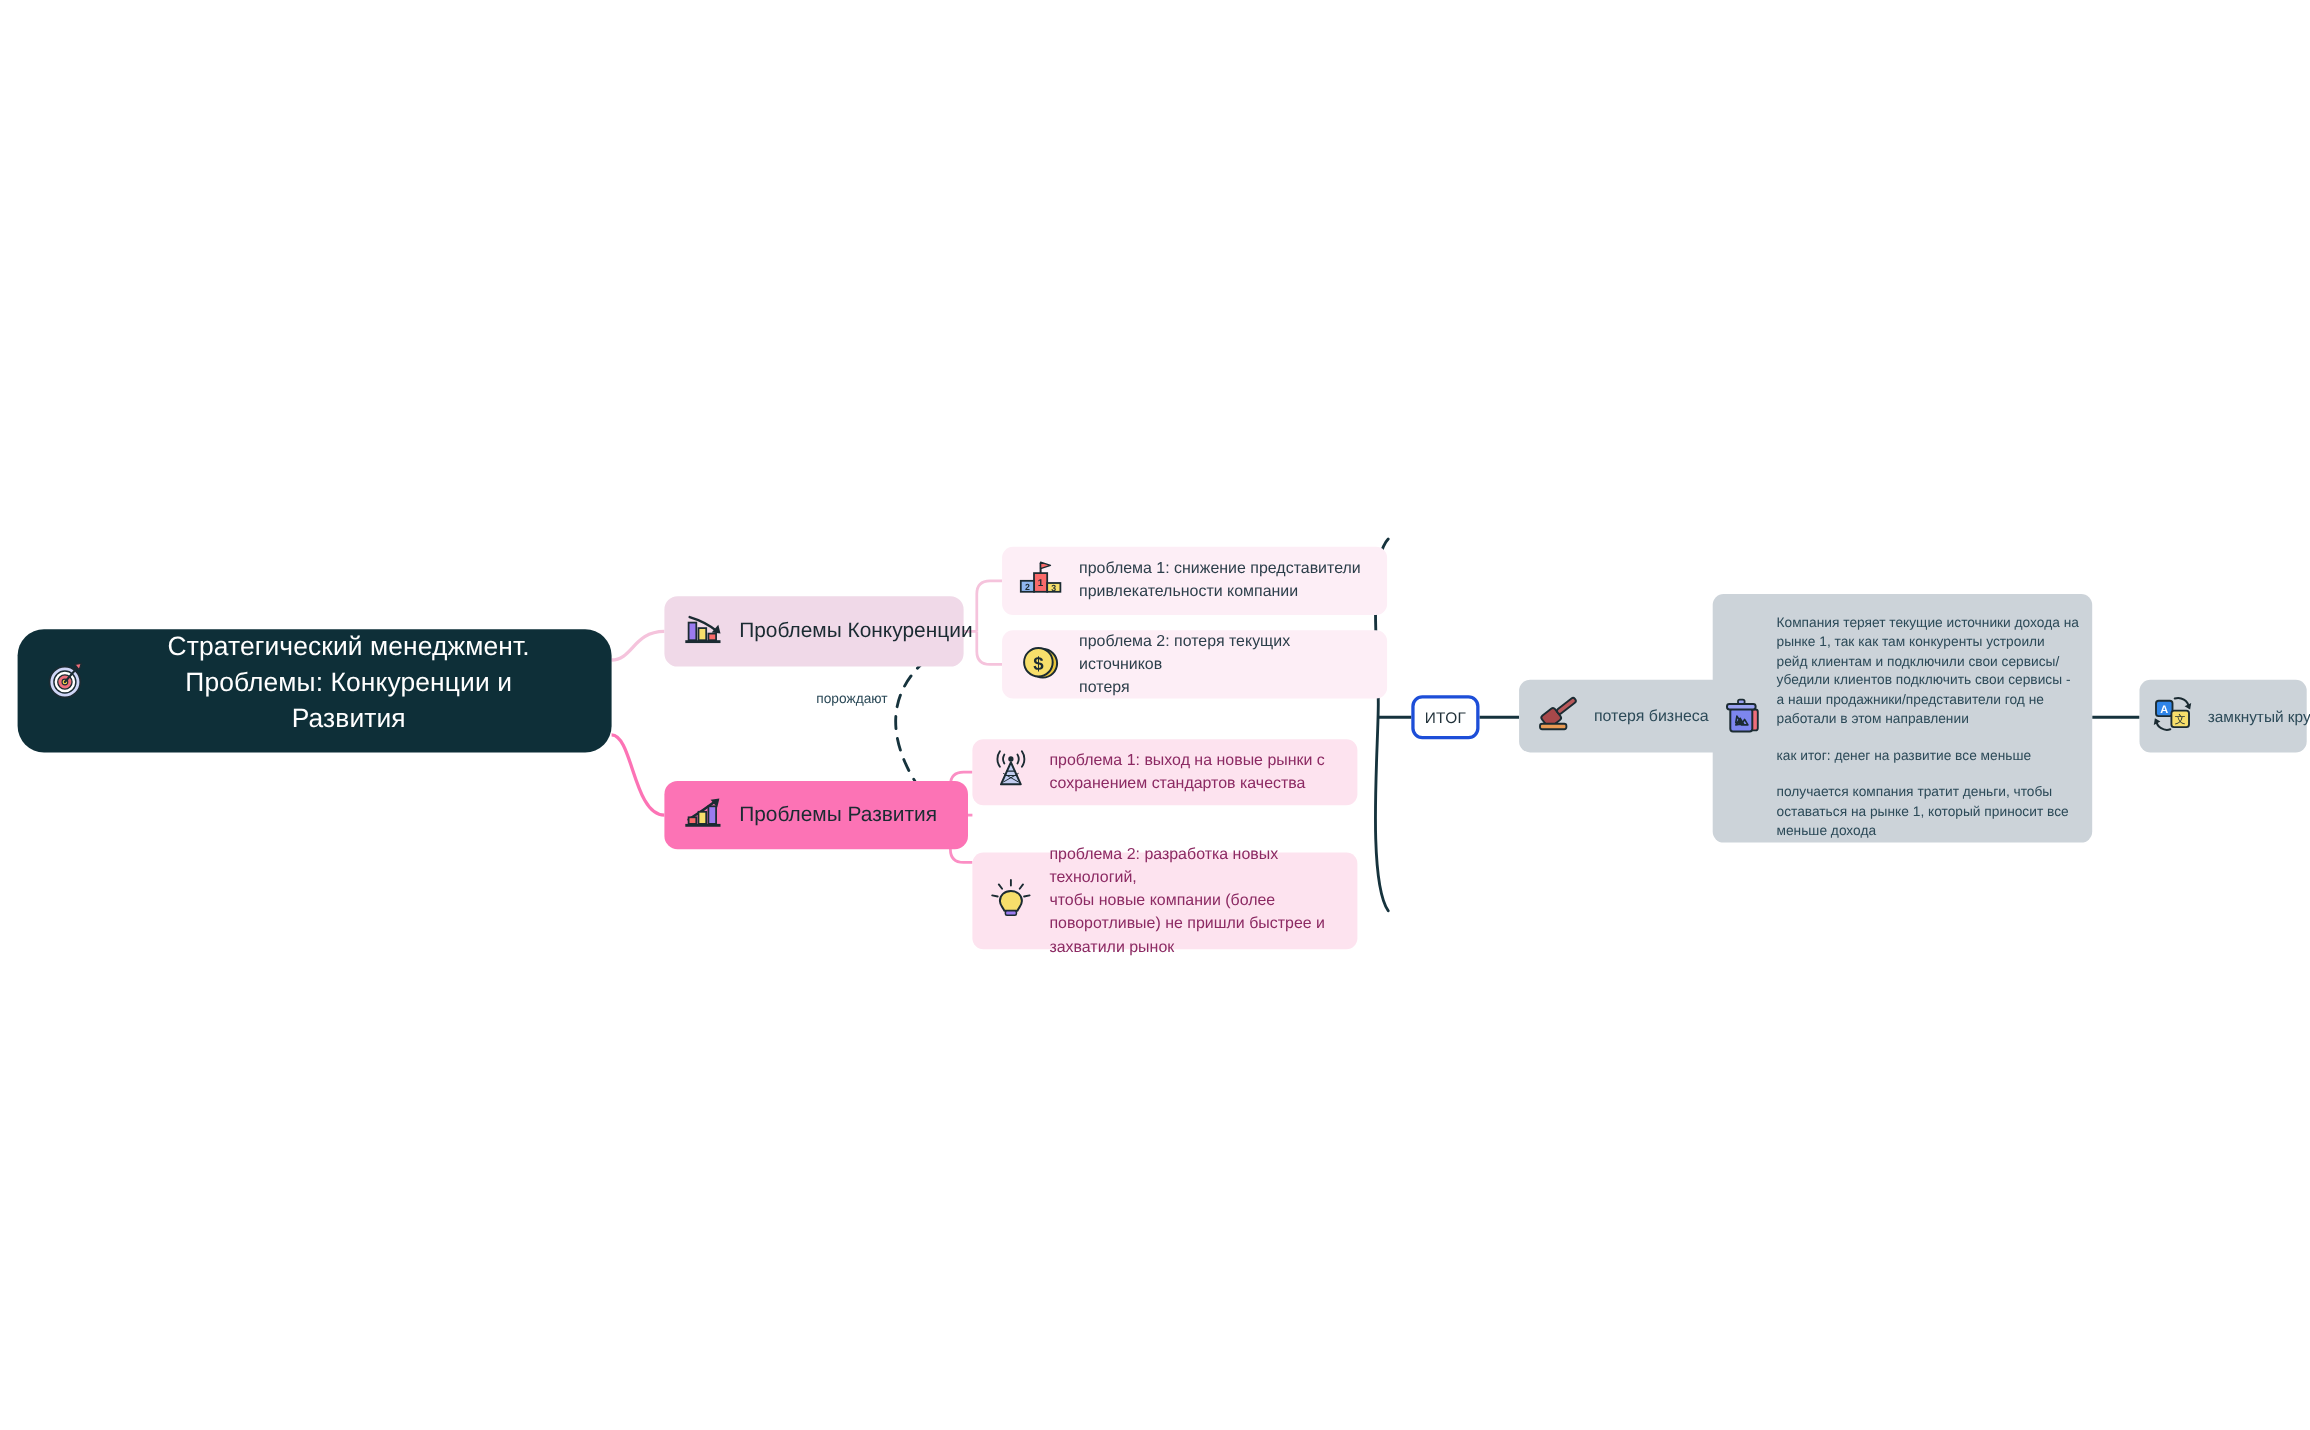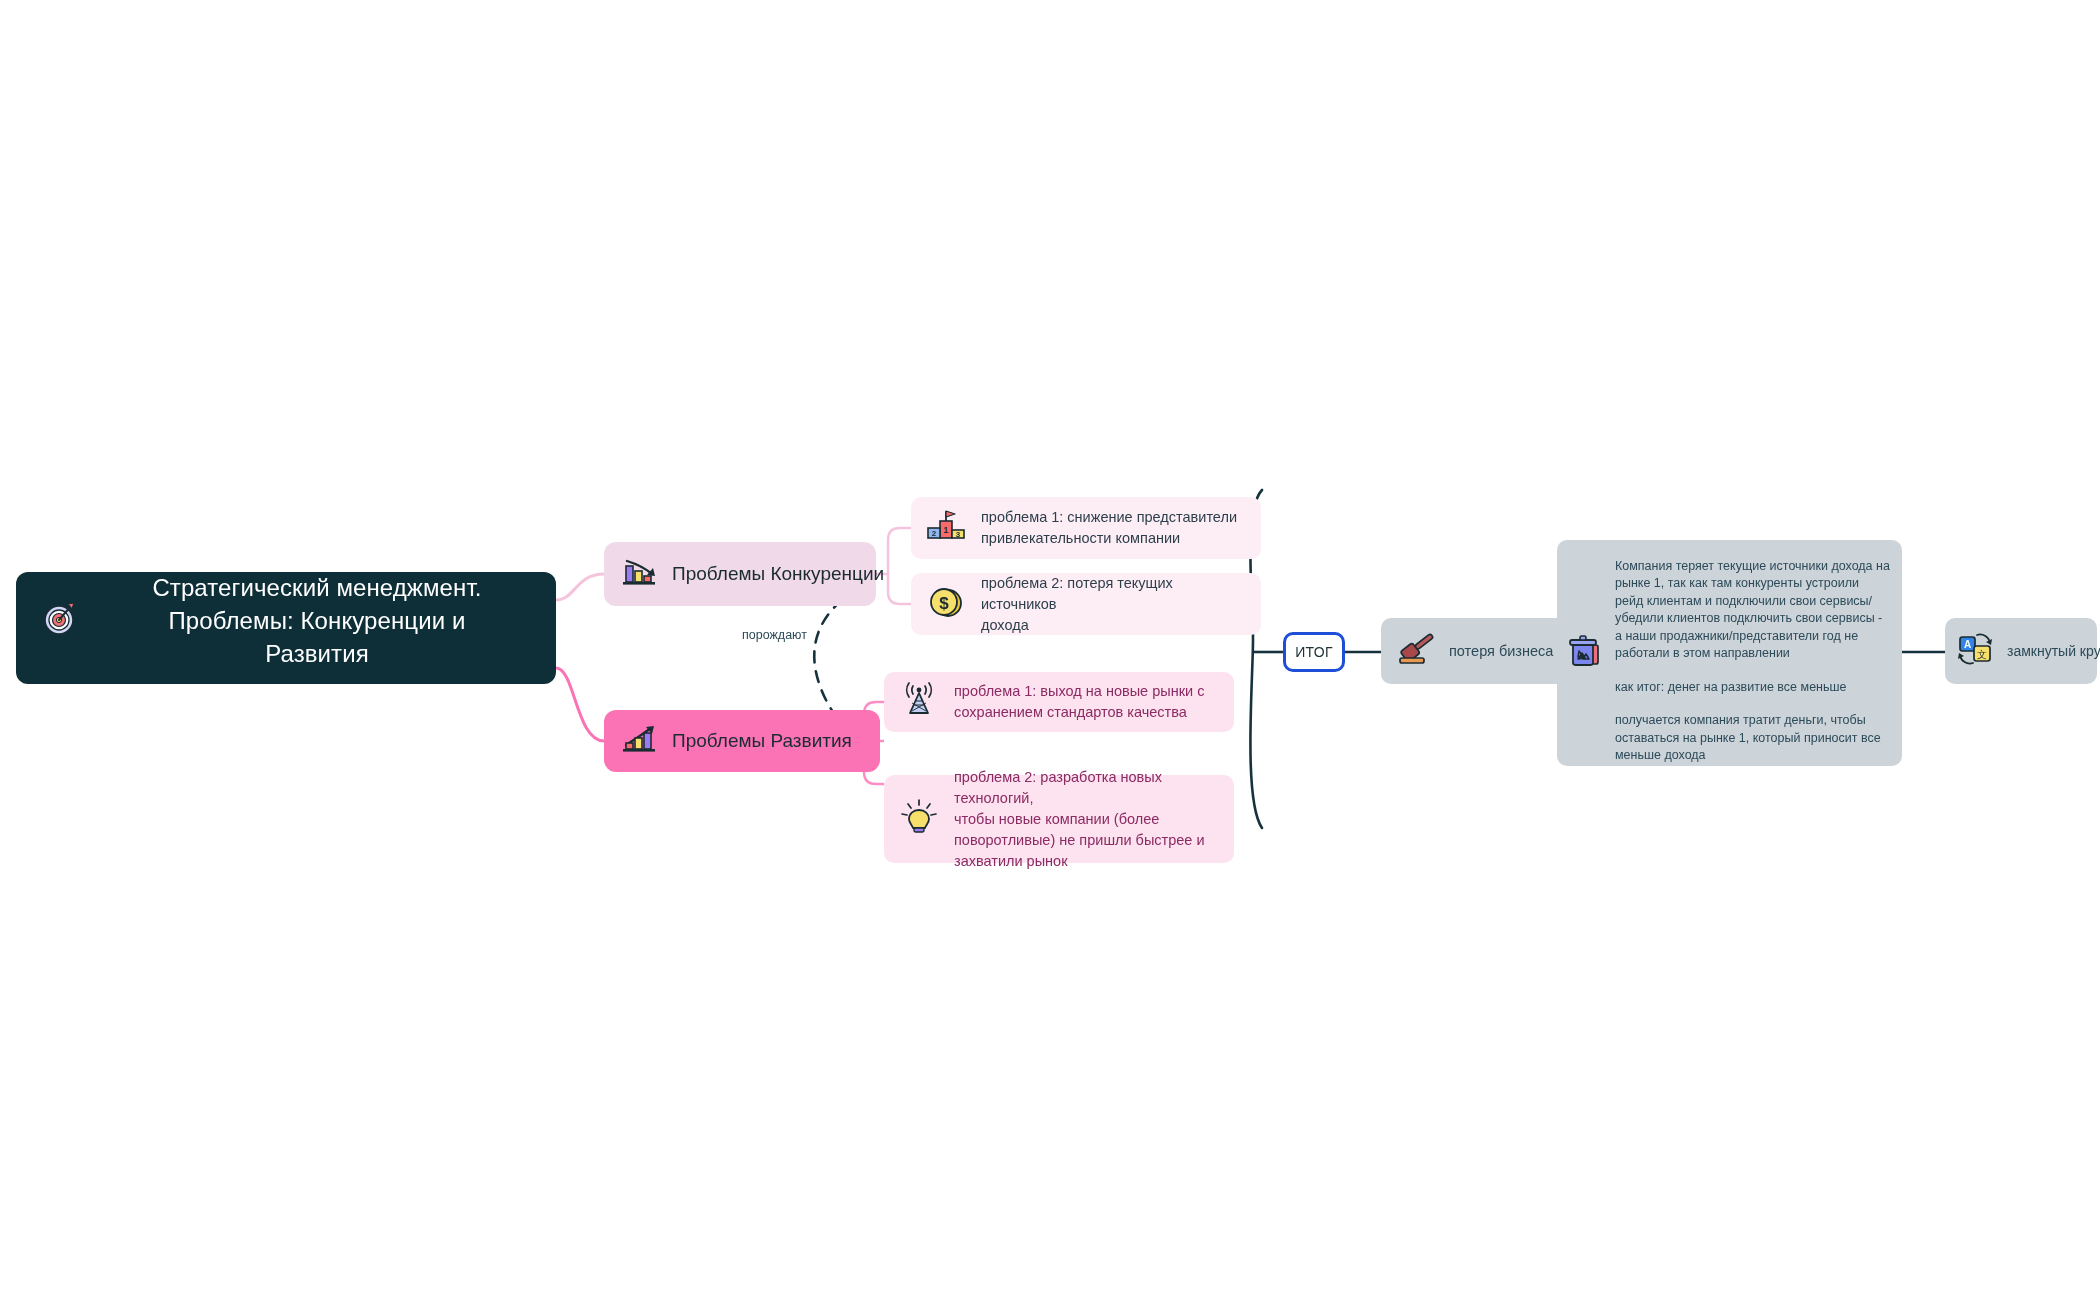"Стратегический менеджмент." #root-node { border-radius: 12px -> 24px }
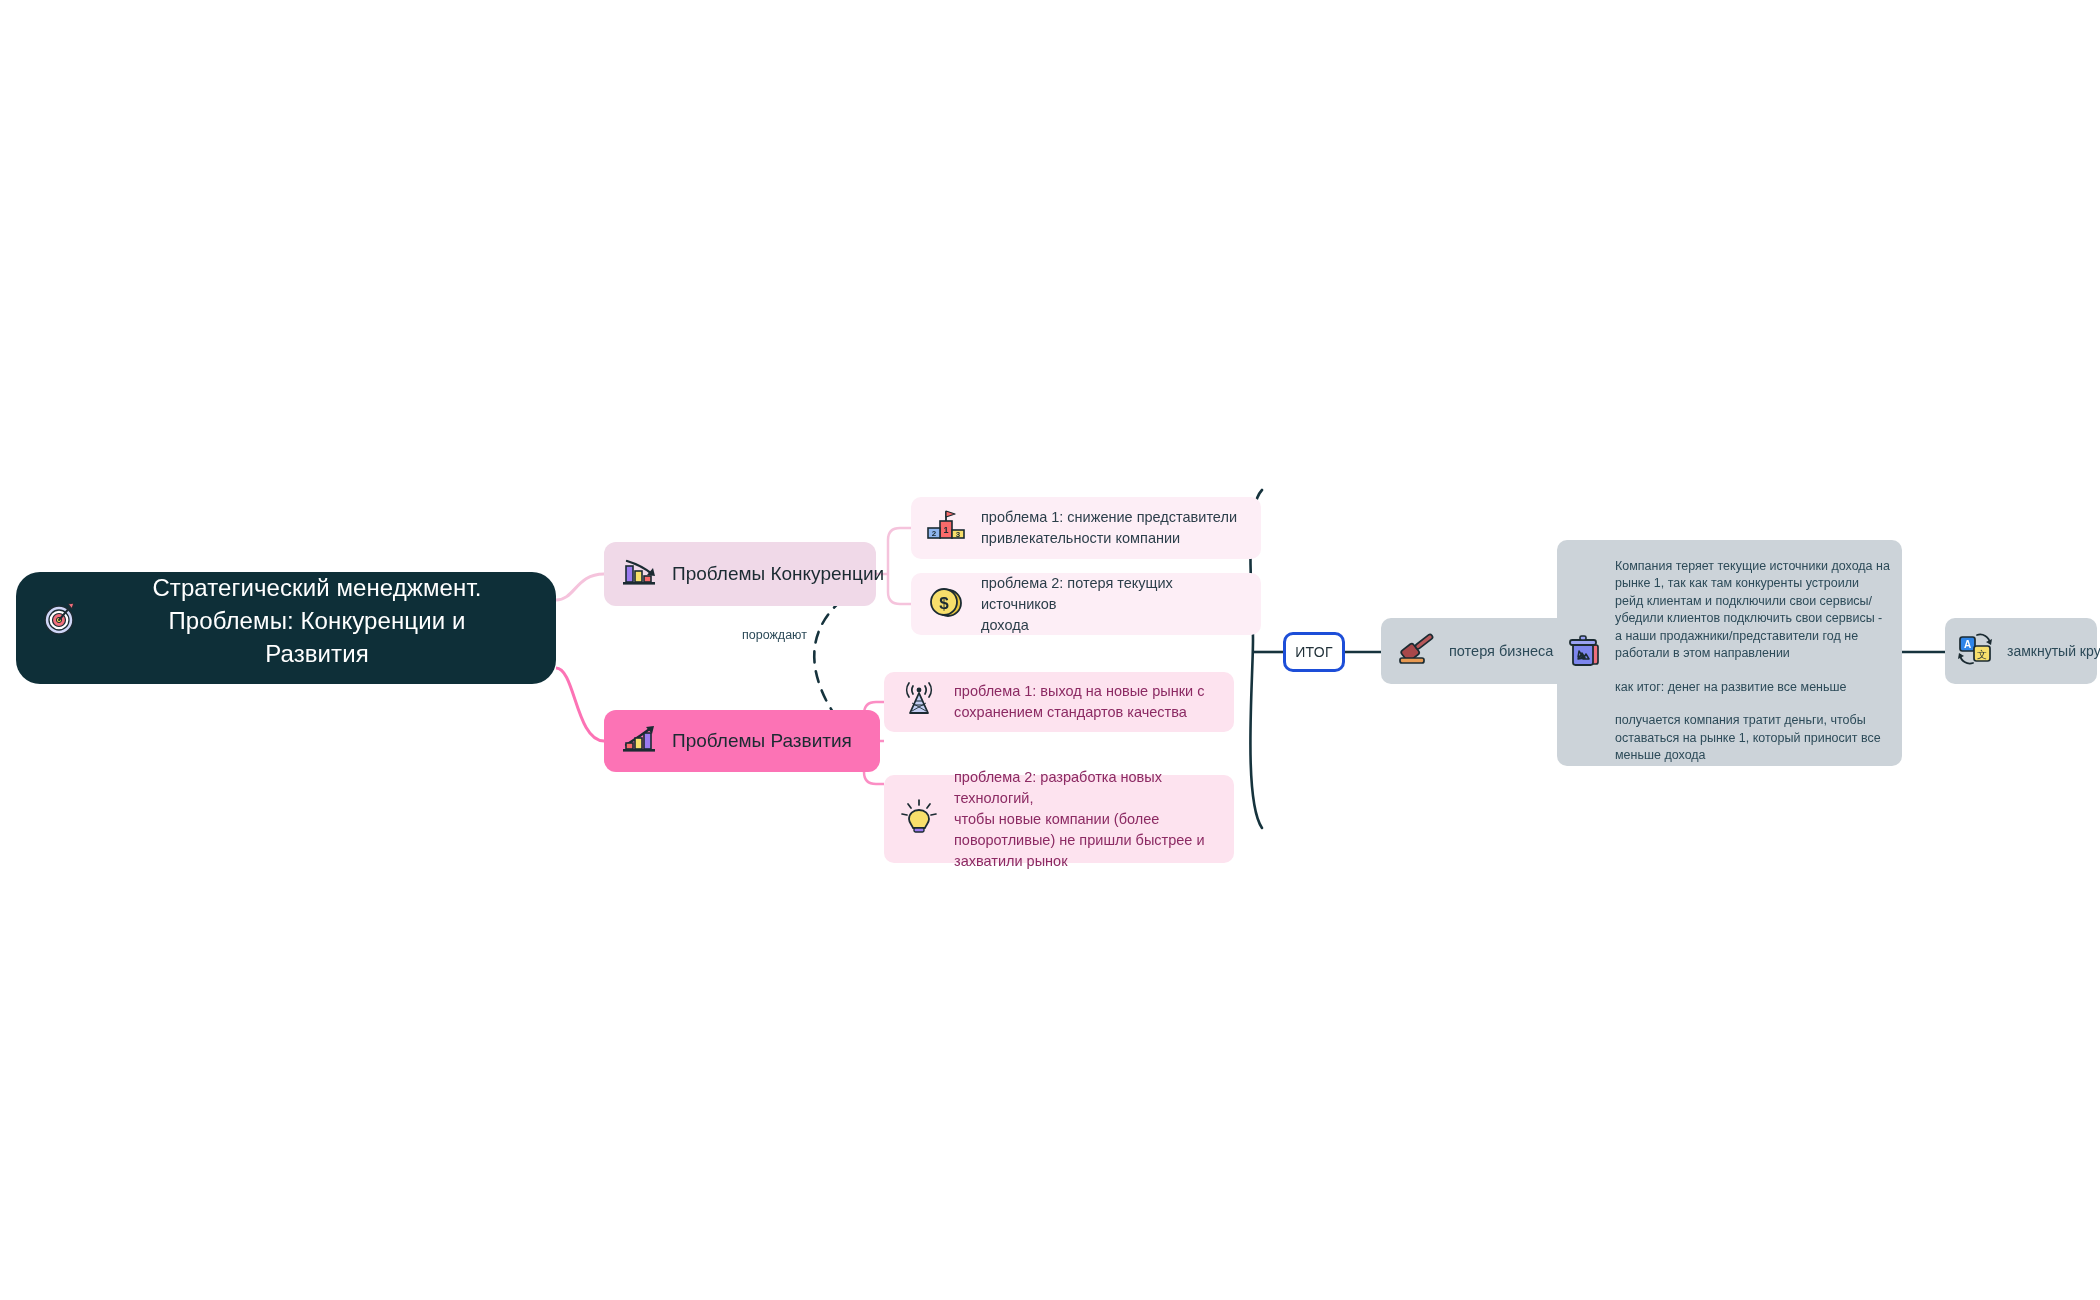"дохода" span { text: дохода -> потеря }
